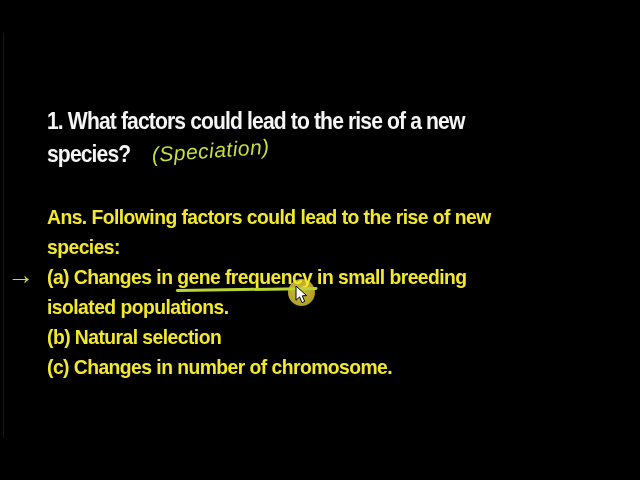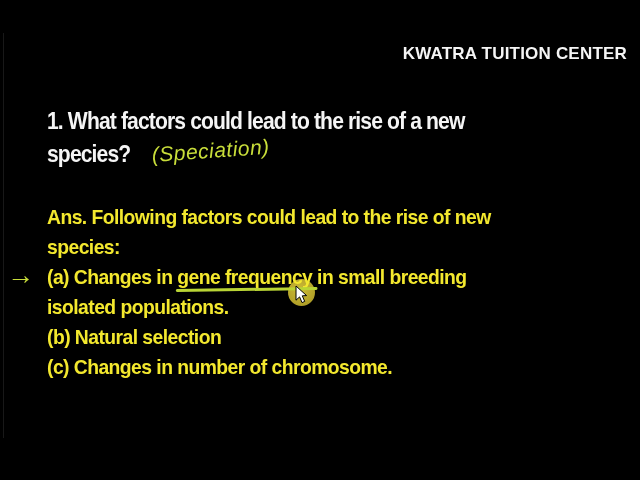"KWATRA TUITION CENTER" div.header { html: <div>KWATRA TUITION CENTER</div> -> none }
